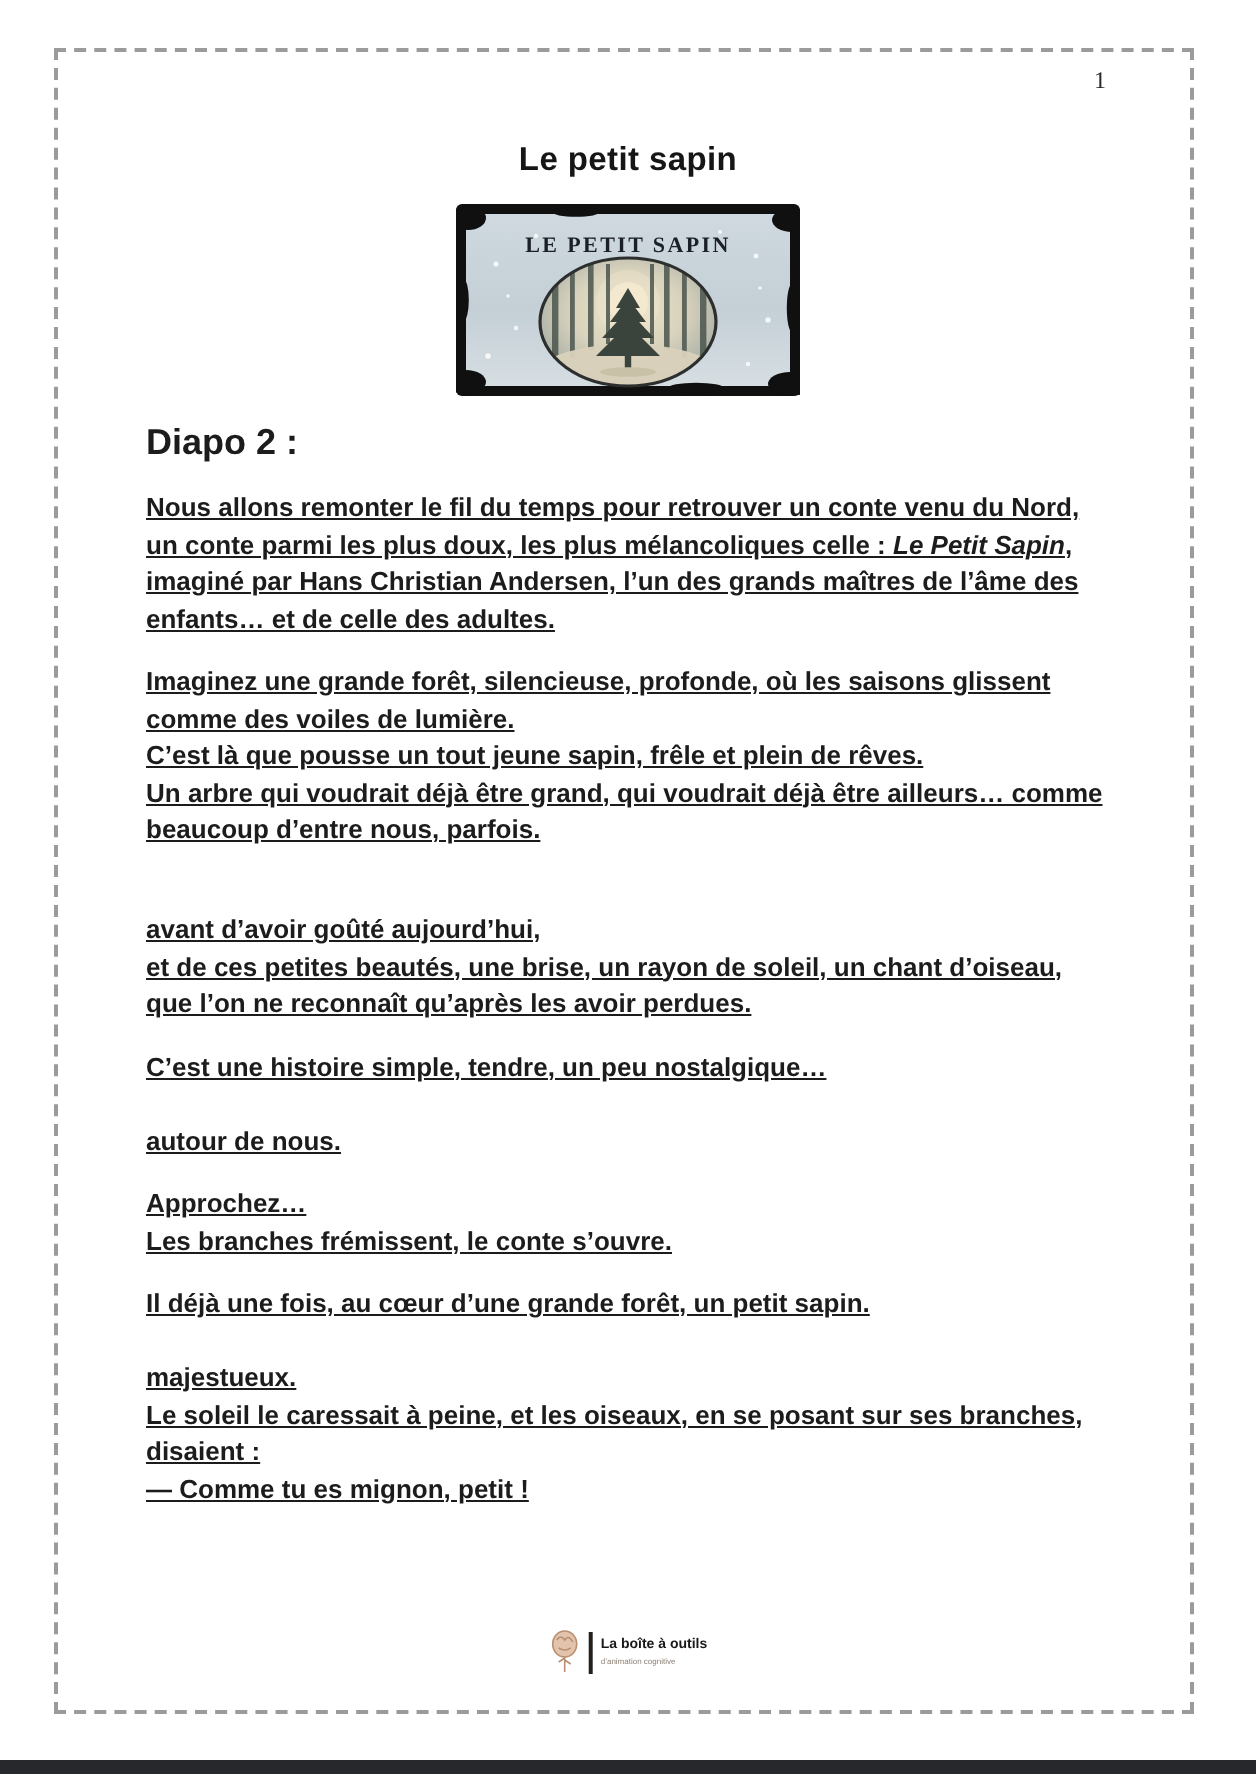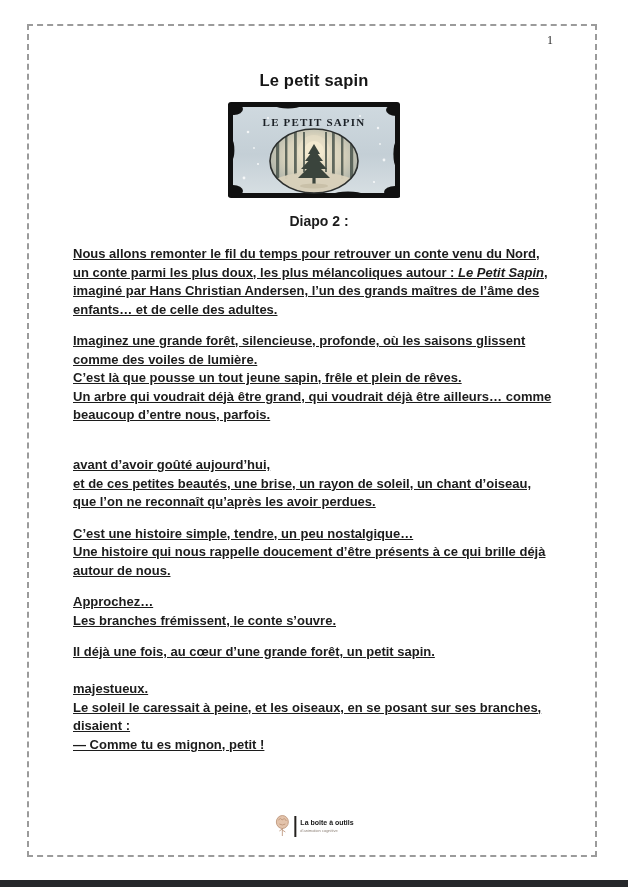"Diapo 2 :" .content .heading { font-size: 14px -> 18px; text-align: center -> none }
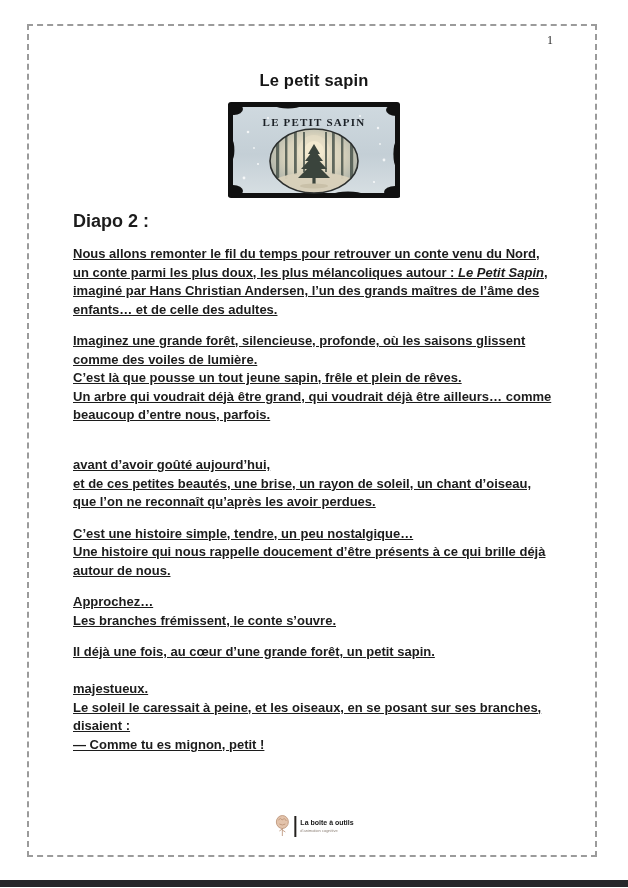"un conte parmi les plus" span { text: autour -> celle }
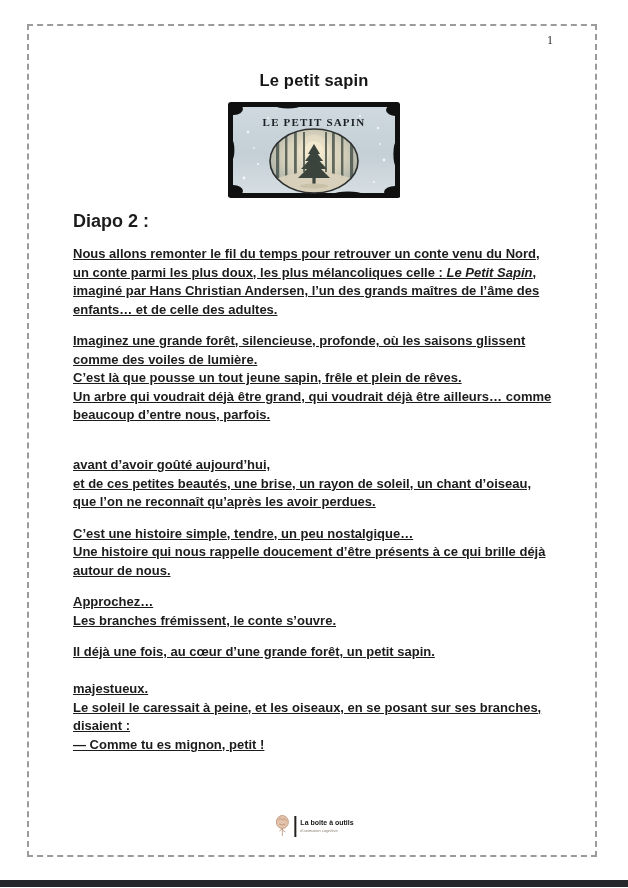"Une histoire qui nous rappelle" span { html: <span>Une histoire qui nous rappelle doucement d’être présents à ce qui brille déjà</span> -> none }
